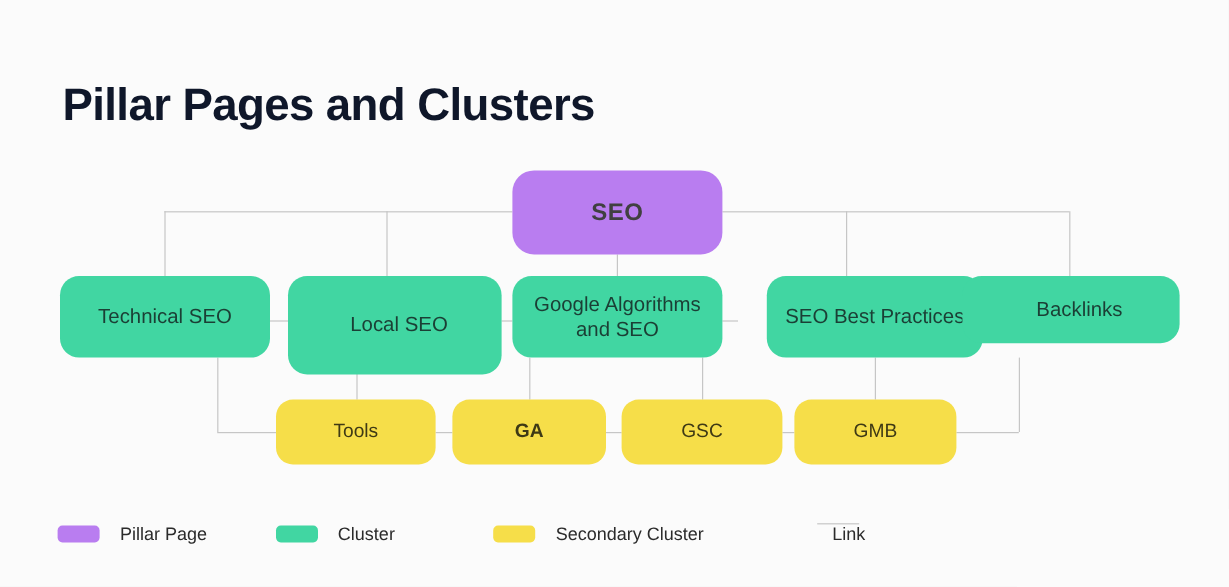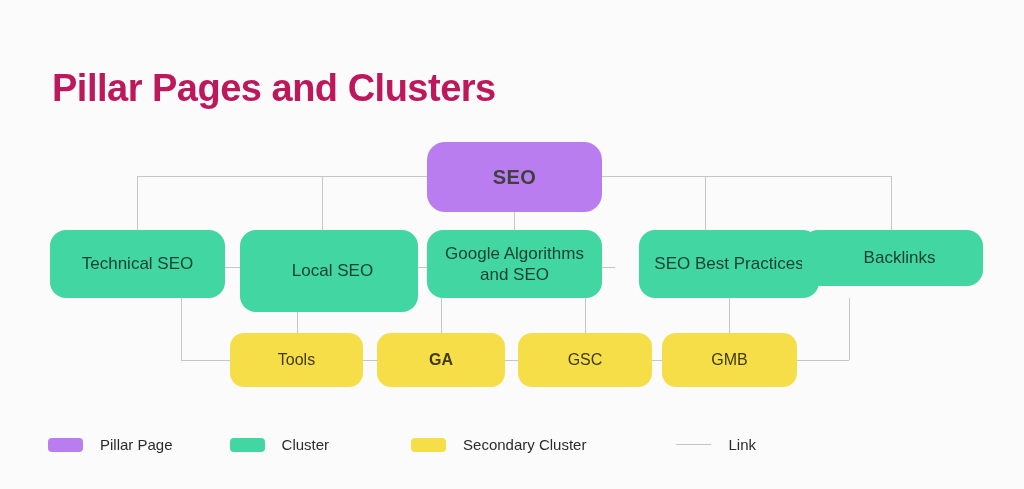"Pillar Pages and Clusters" .title { color: #be185d -> #0f172a }
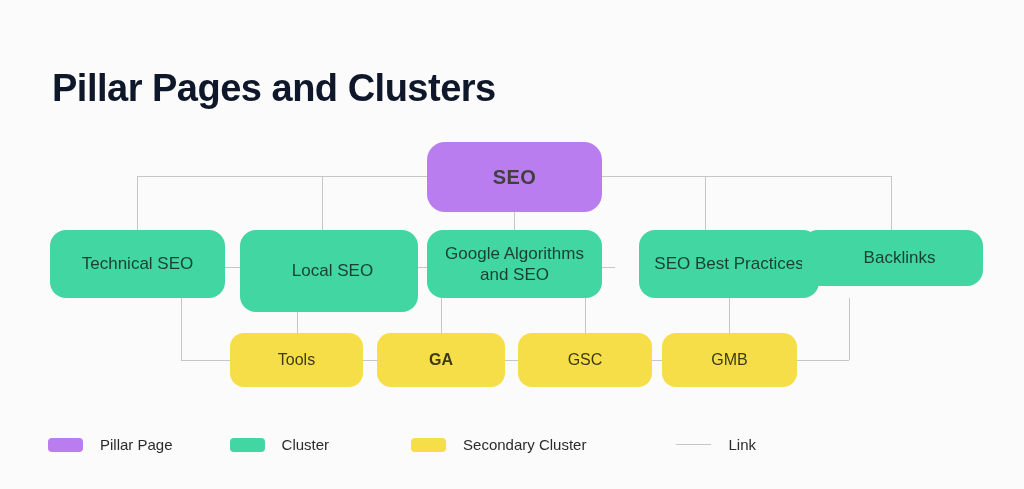"Link" .li-4 { flex-direction: none -> column }
